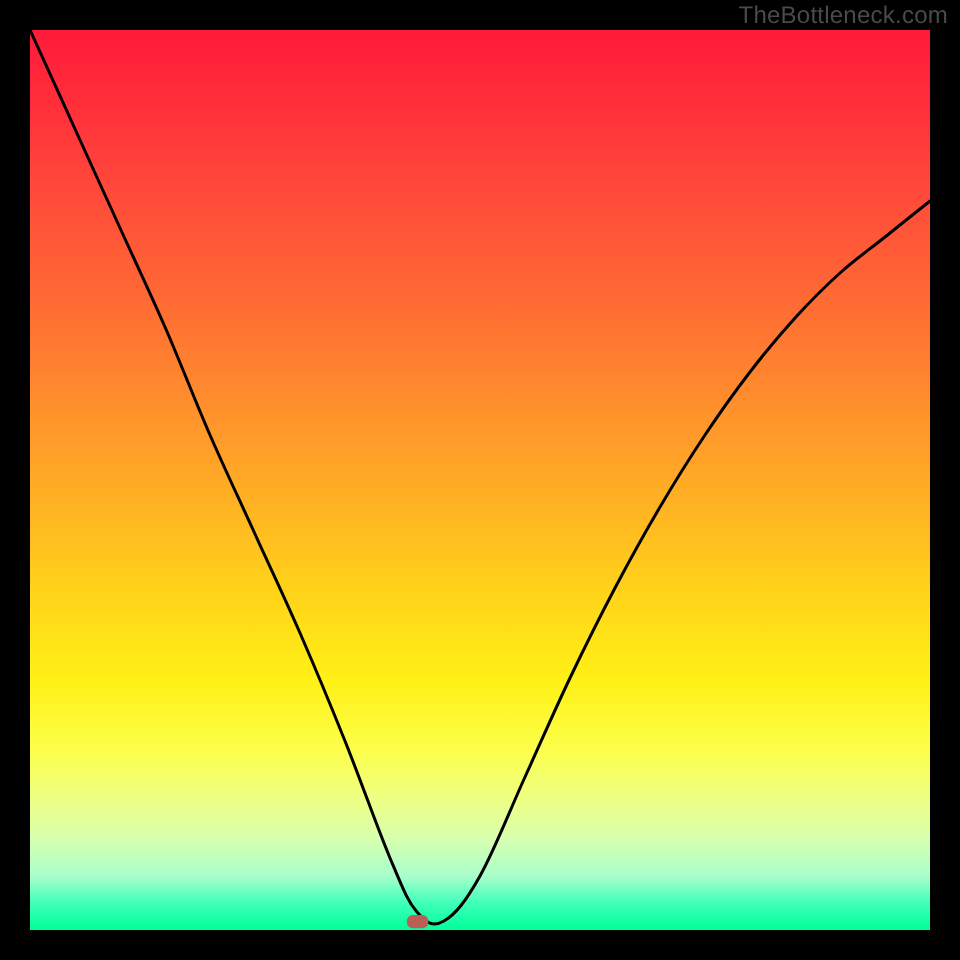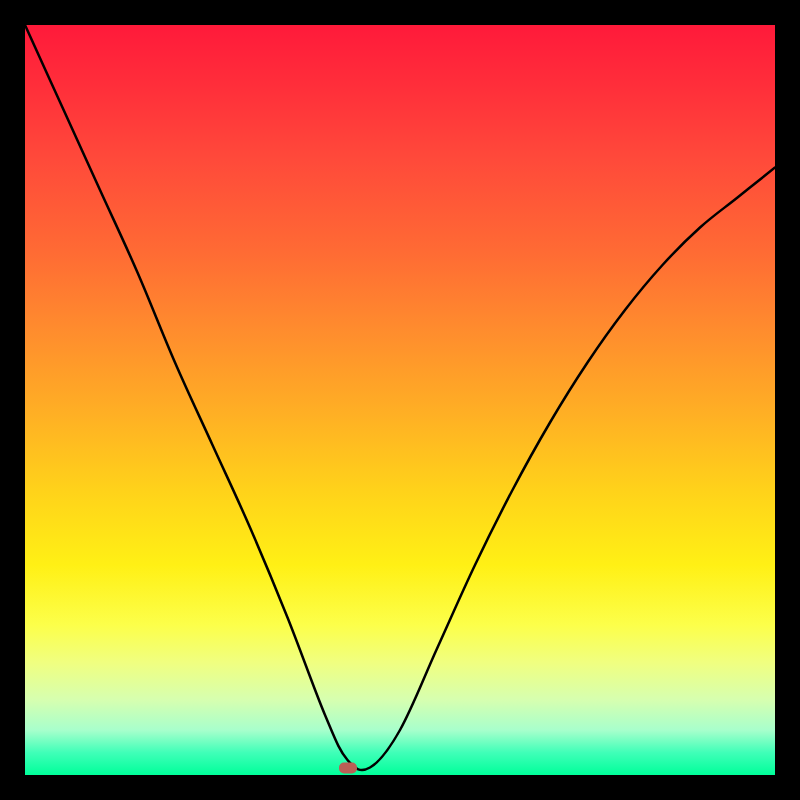"TheBottleneck.com" div.watermark { html: none -> <div>TheBottleneck.com</div> }
